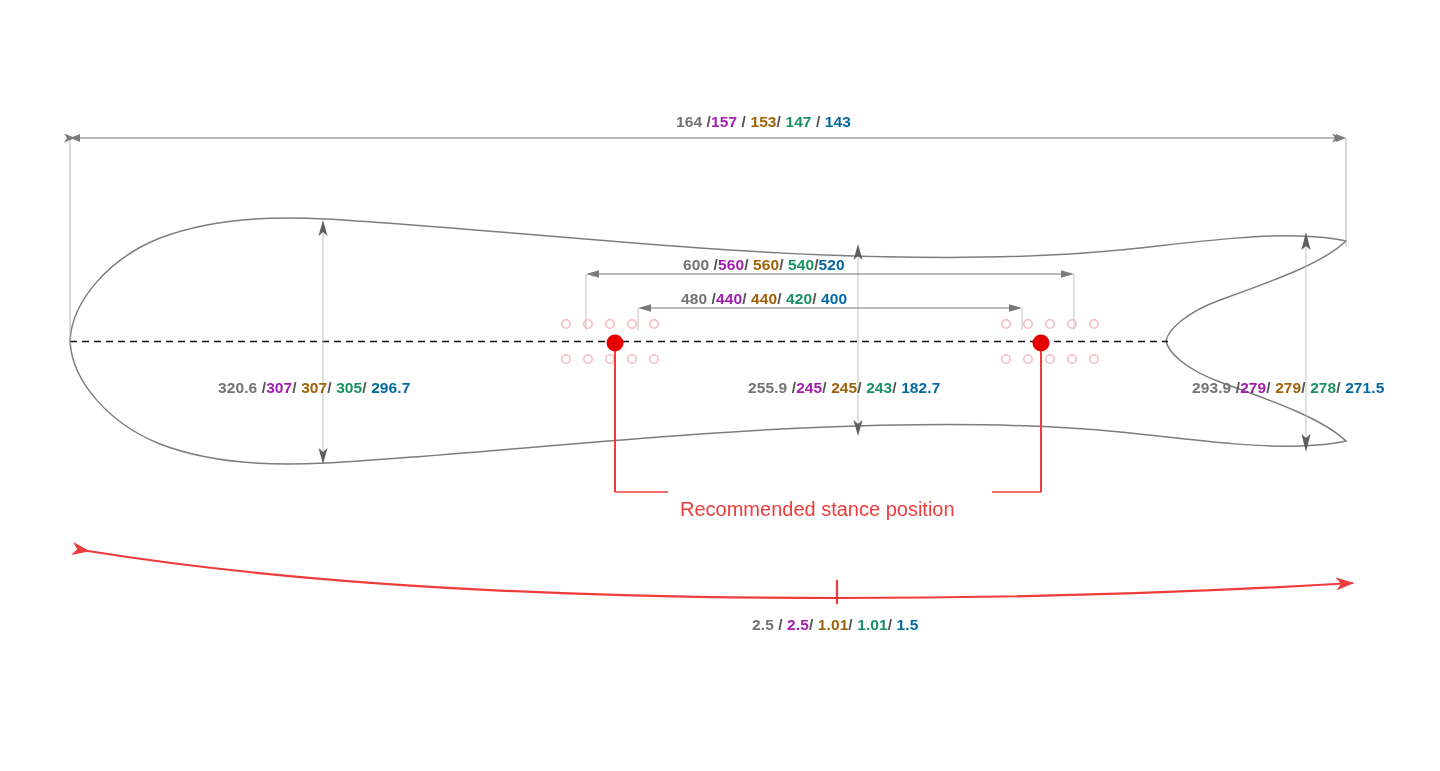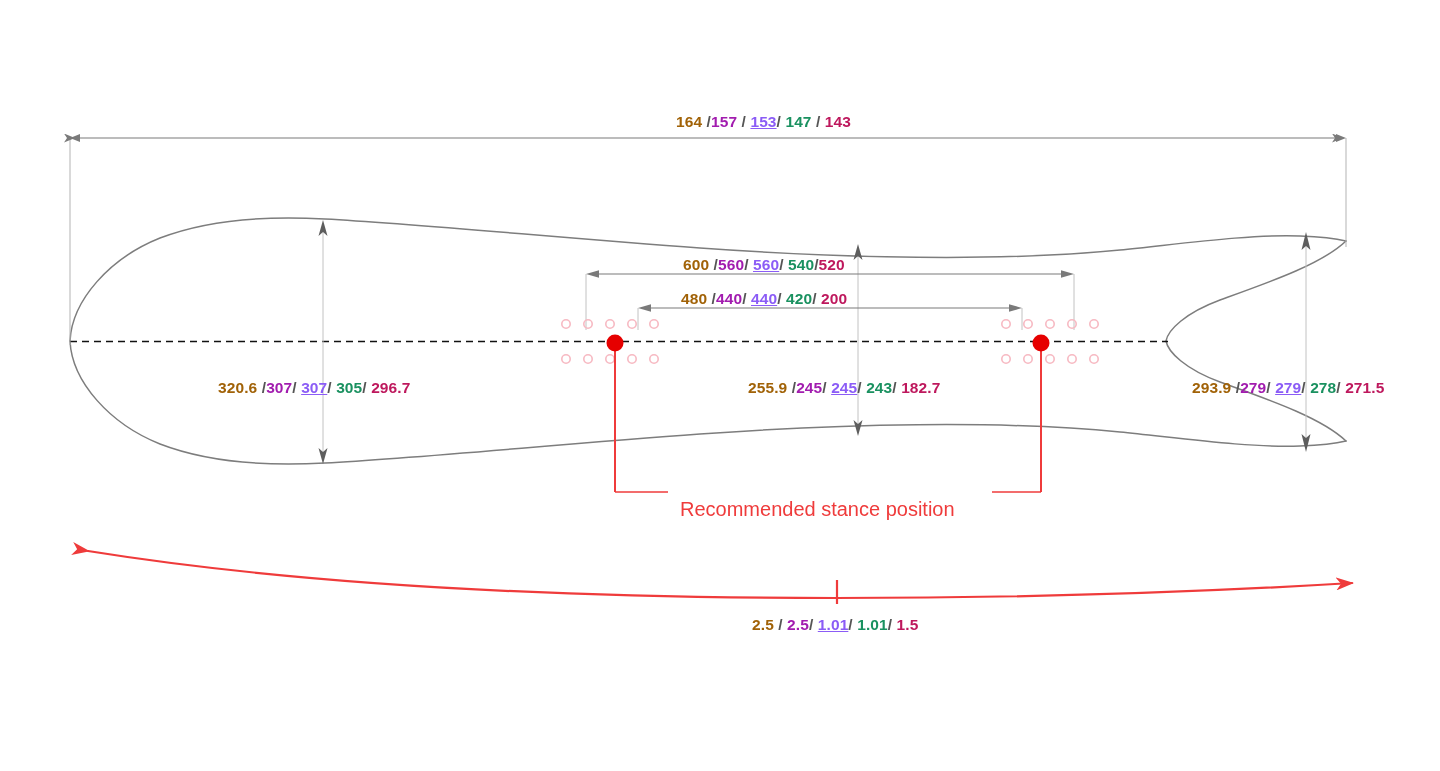"164" .v.c0 { color: #a16207 -> #737373 }
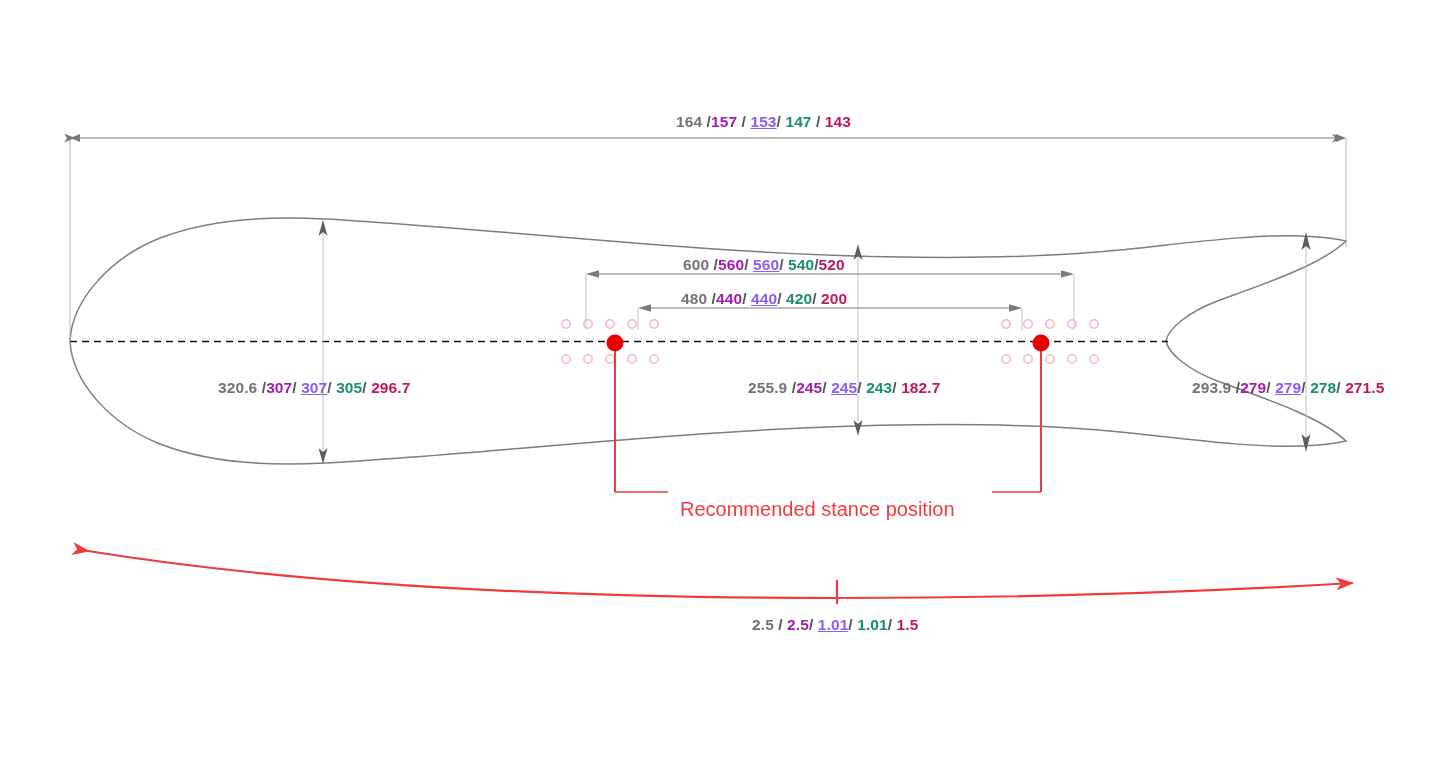"153" .v.c2 { color: #8b5cf6 -> #a16207; text-decoration: underline -> none }
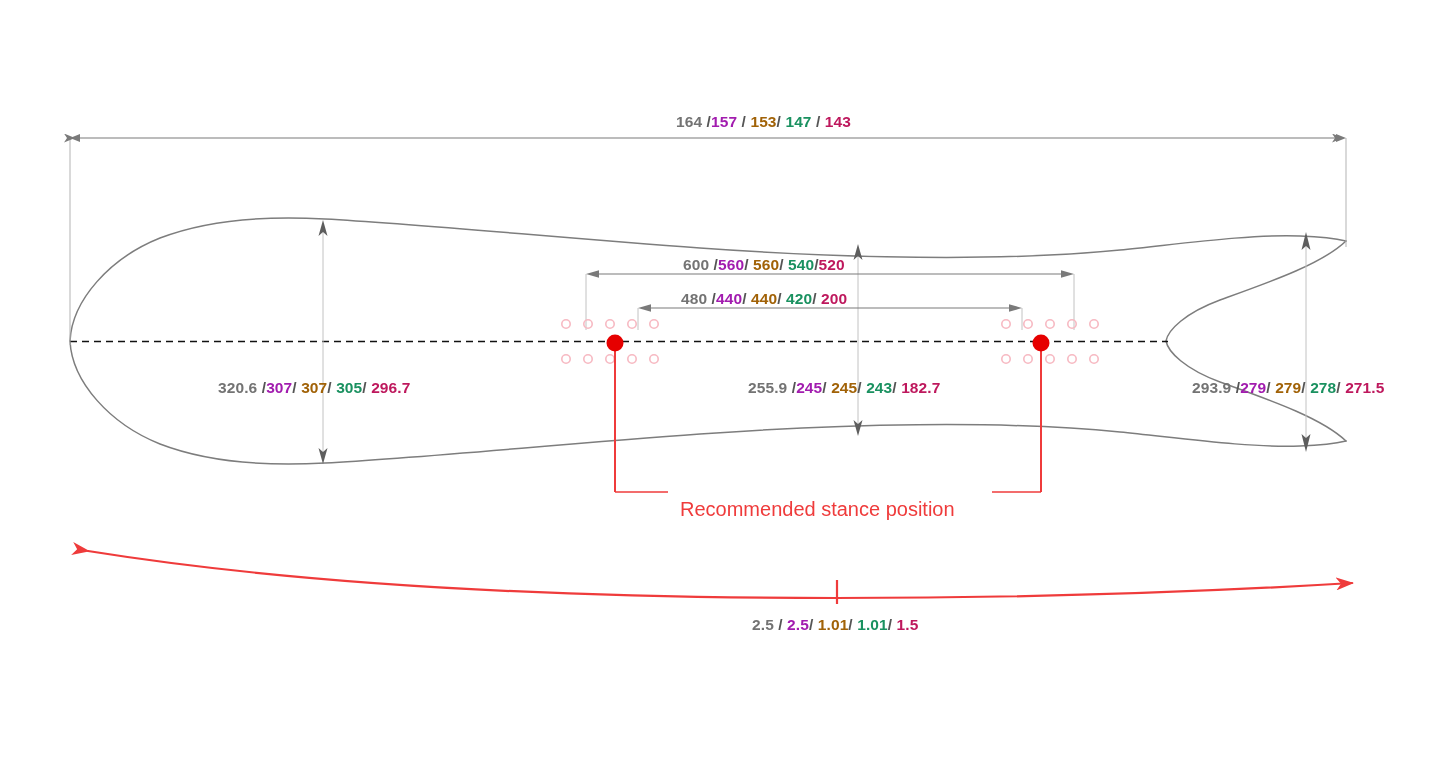"143" .v.c4 { color: #be185d -> #0369a1 }
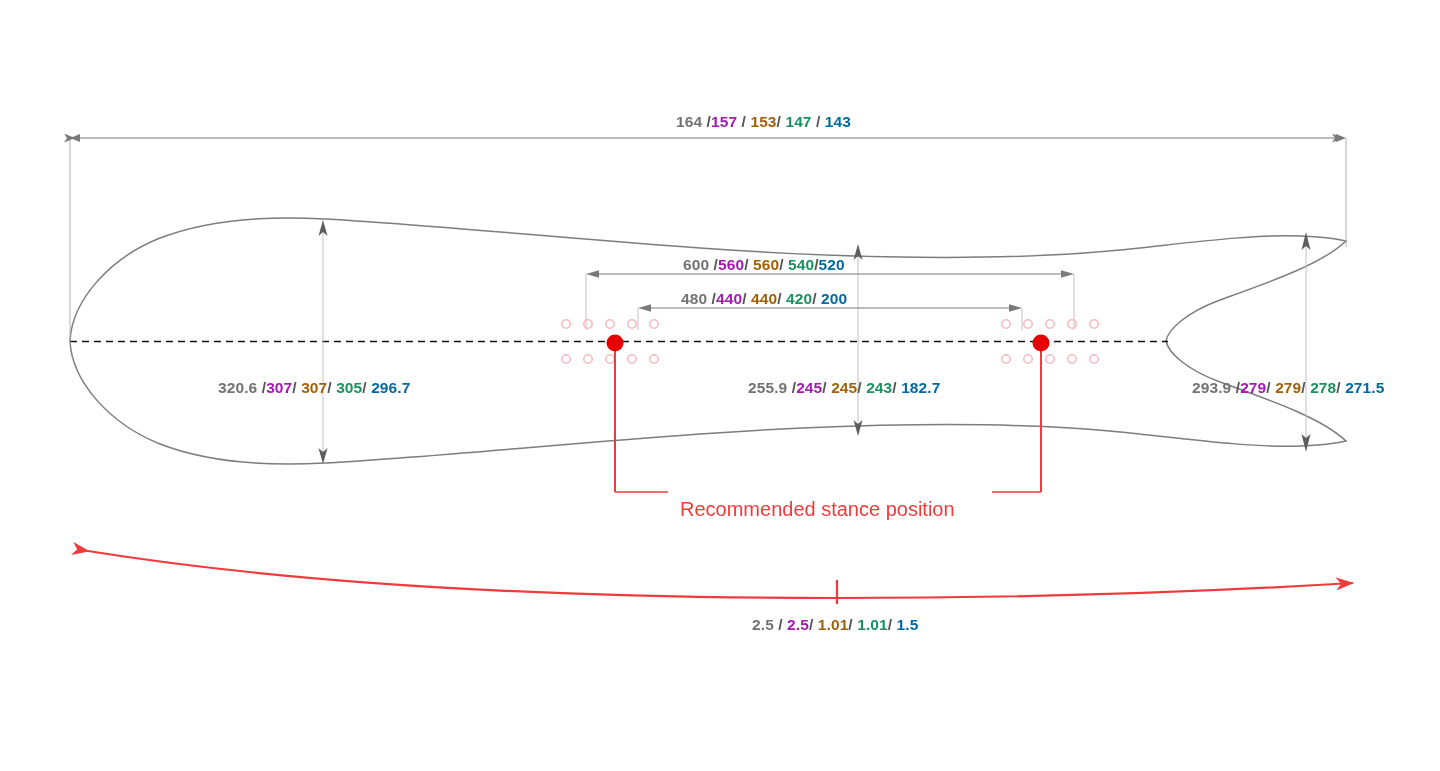"200" span.v { text: 200 -> 400 }
